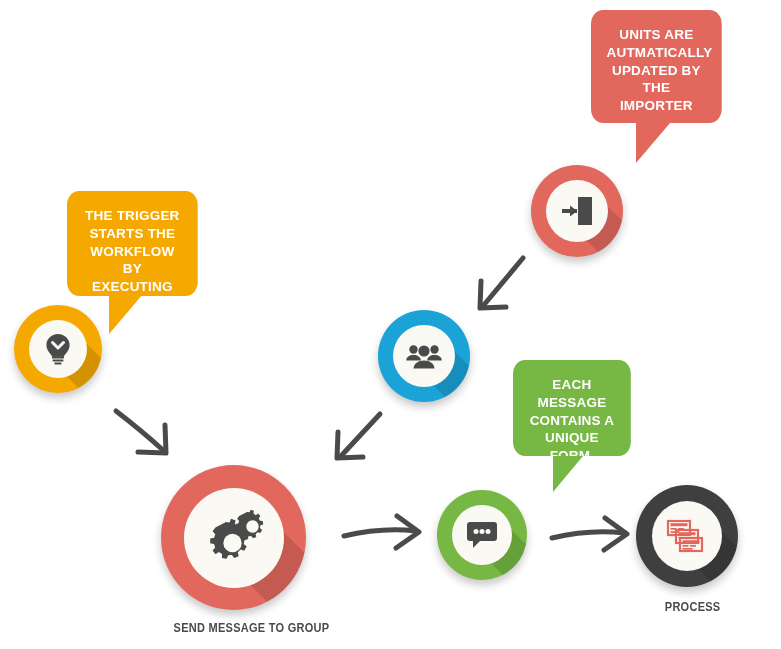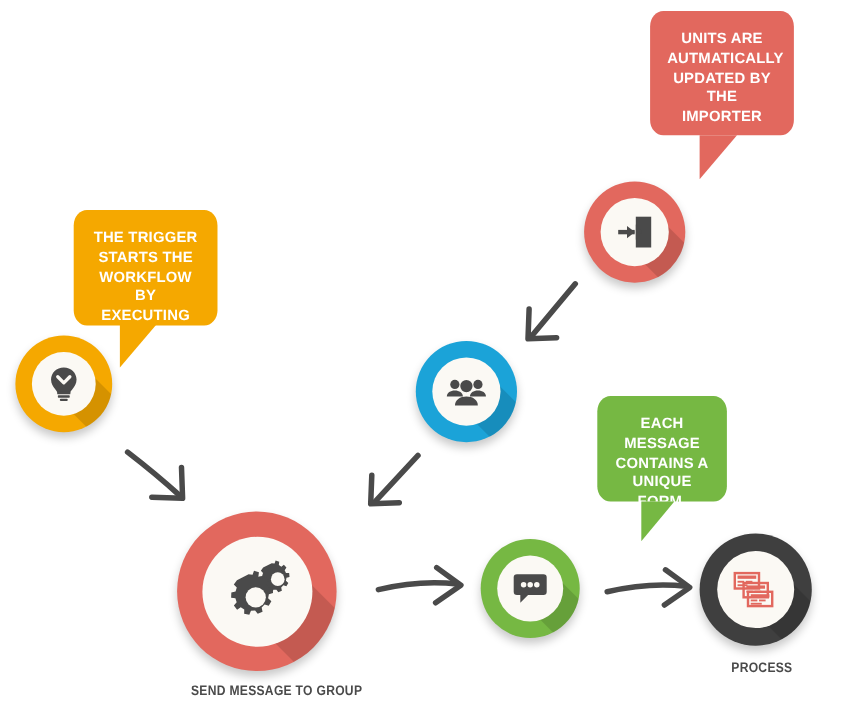"EACH MESSAGE CONTAINS A UNIQUE" #callout-form { margin-left: 30px -> none }
